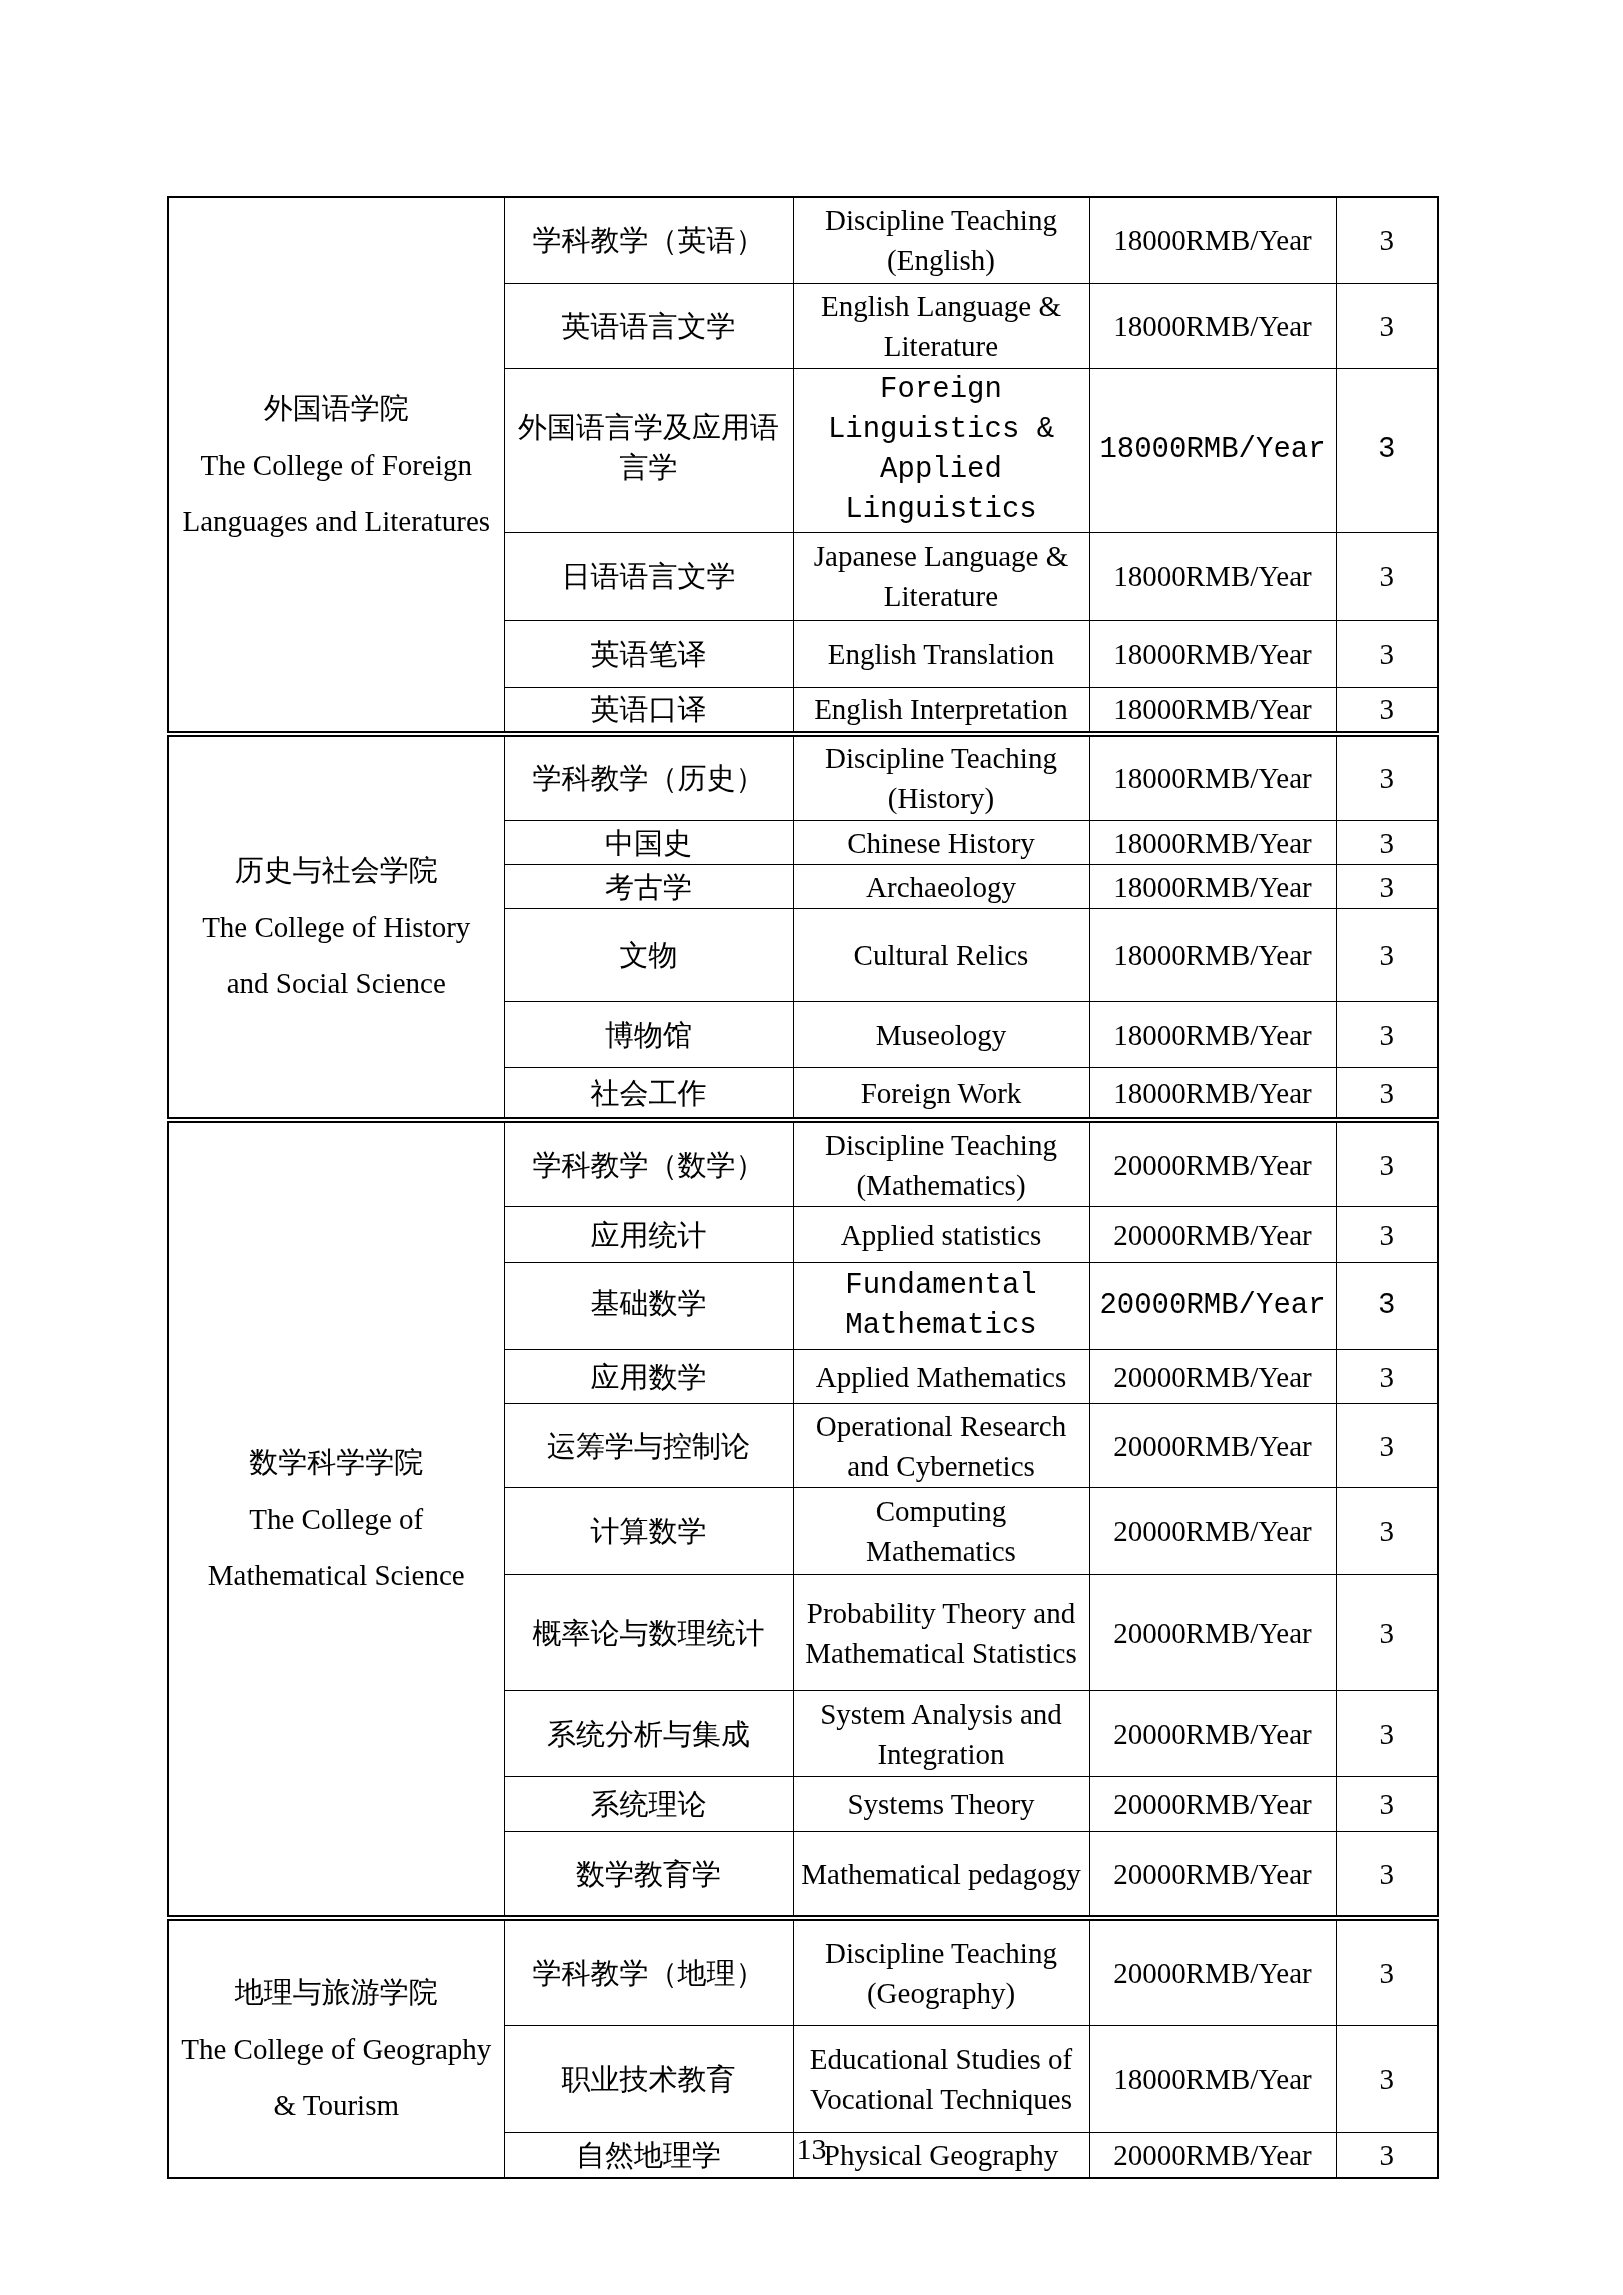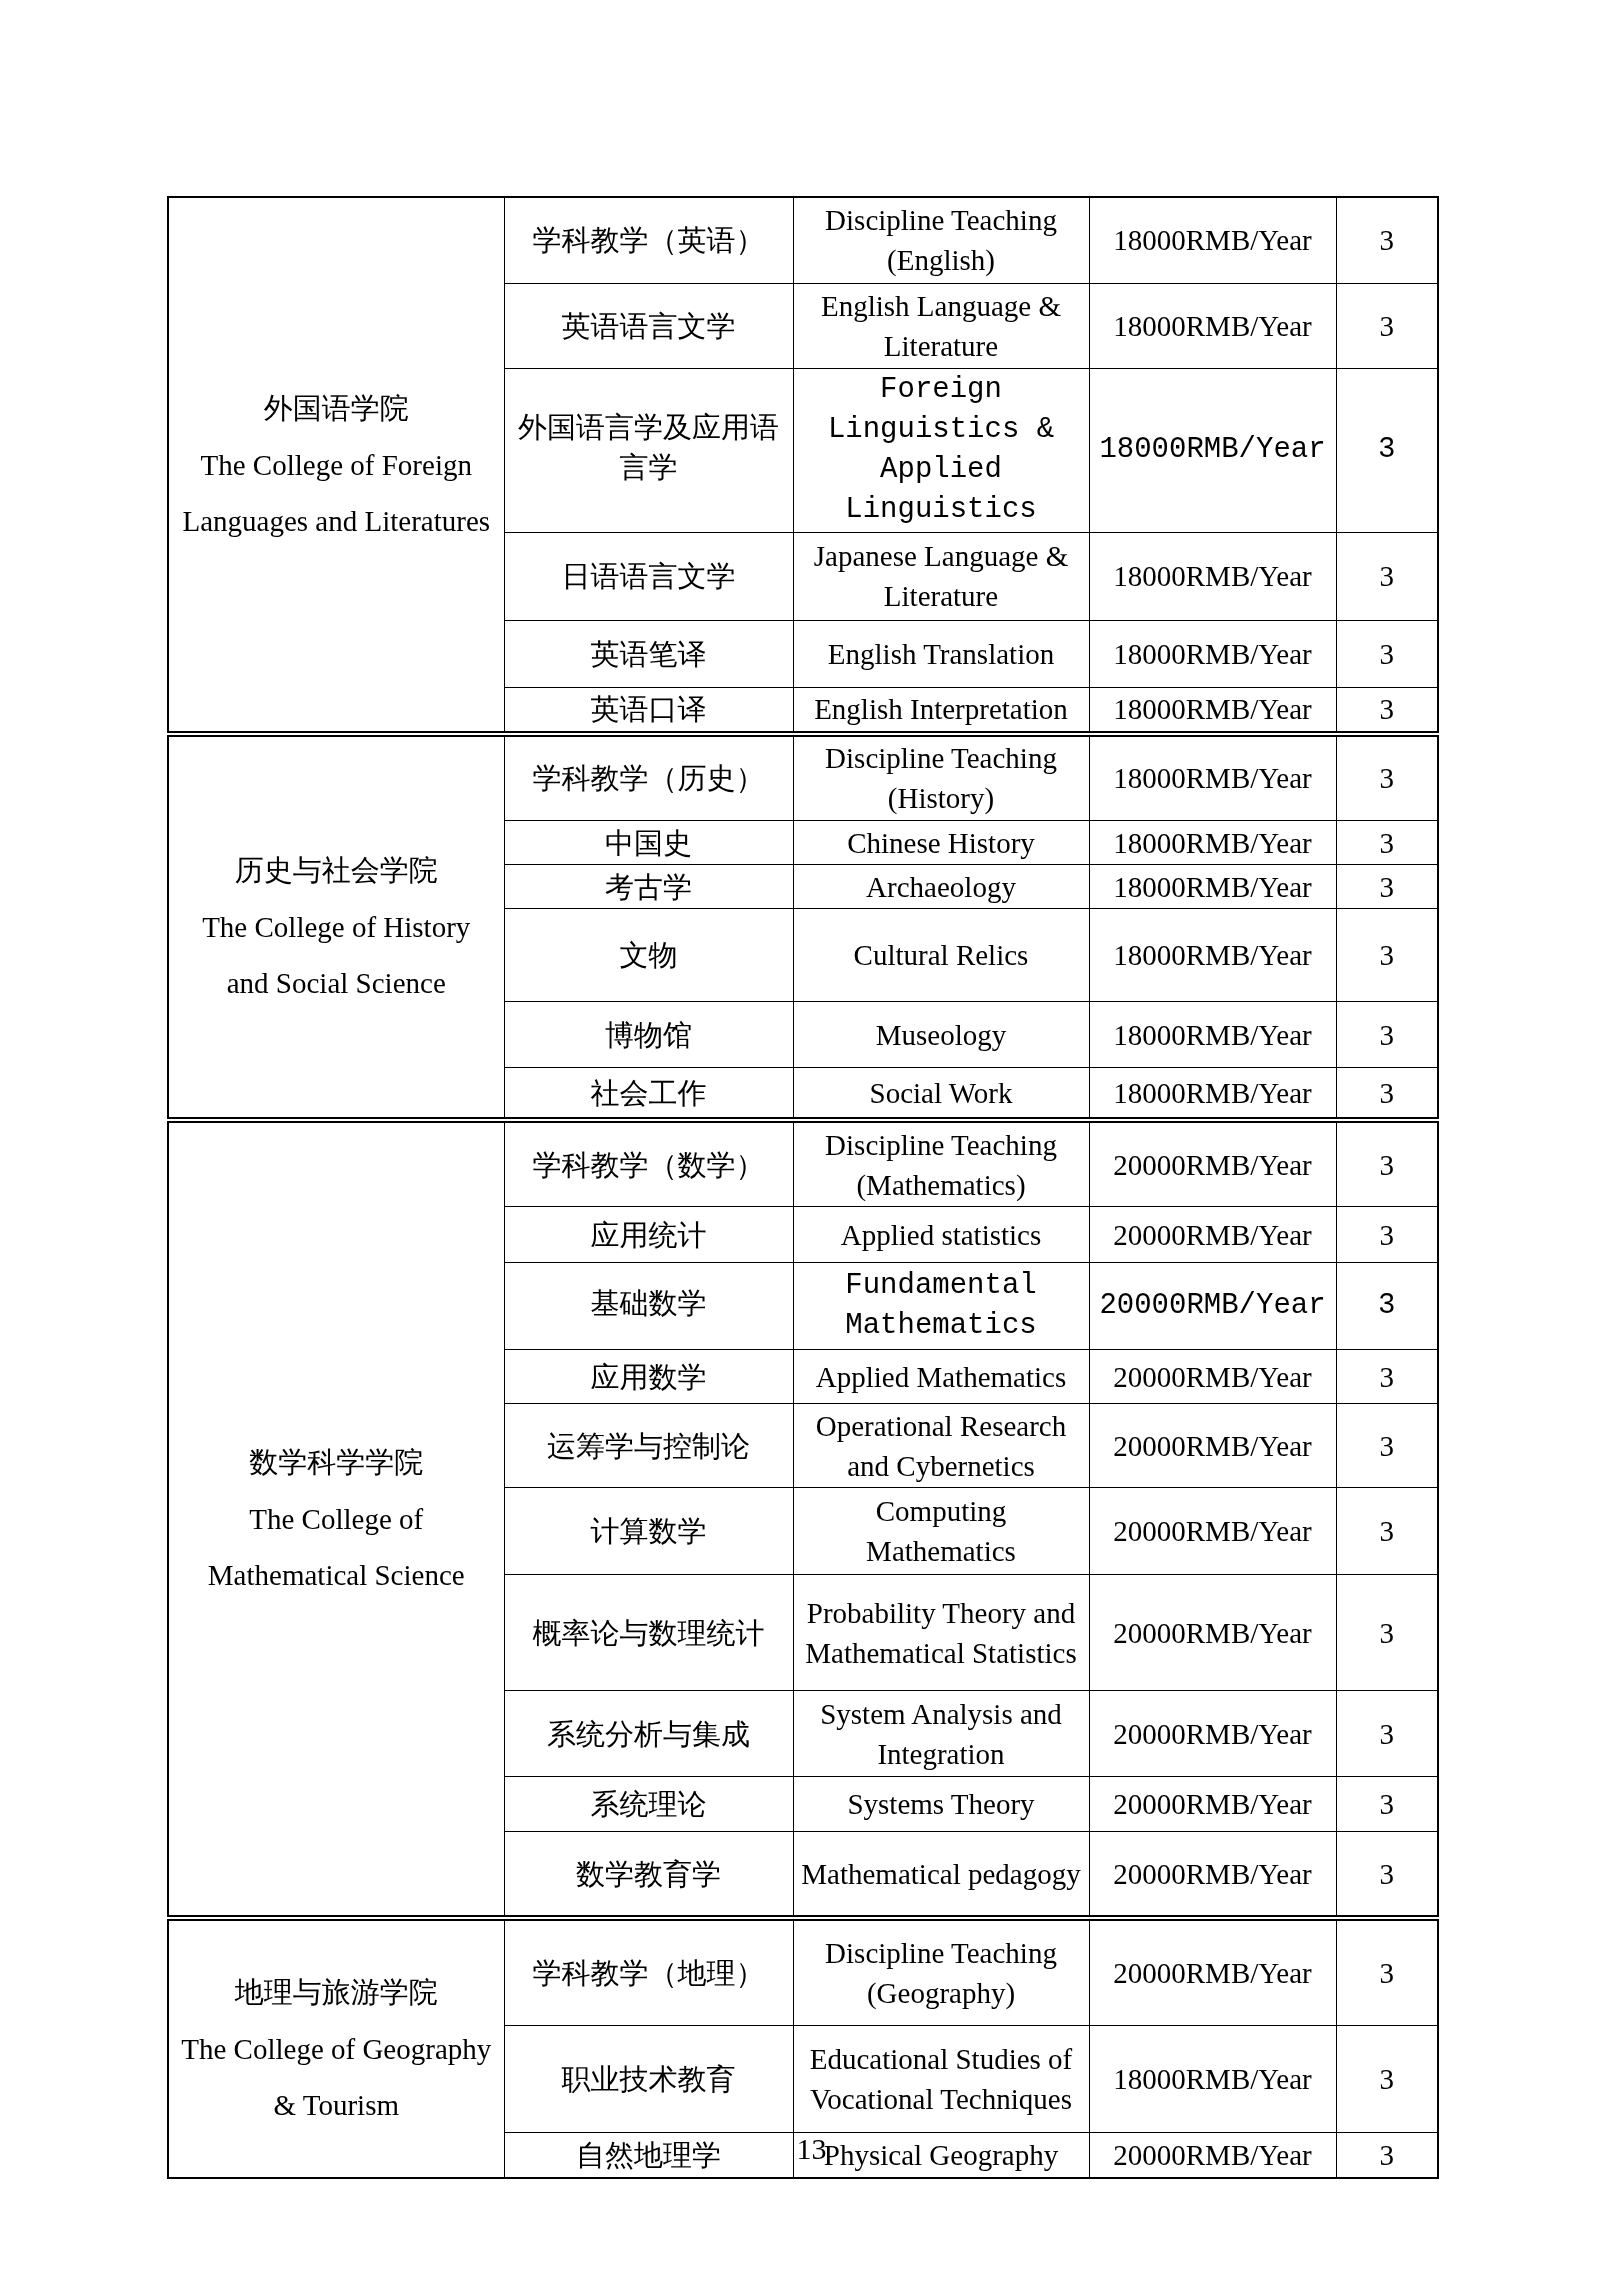"Social Work" td.cell-en { text: Social -> Foreign }
